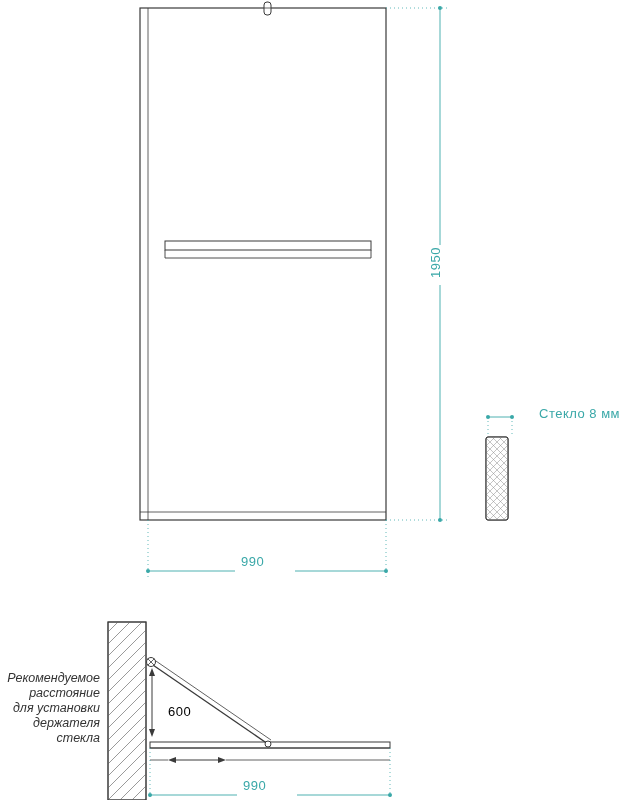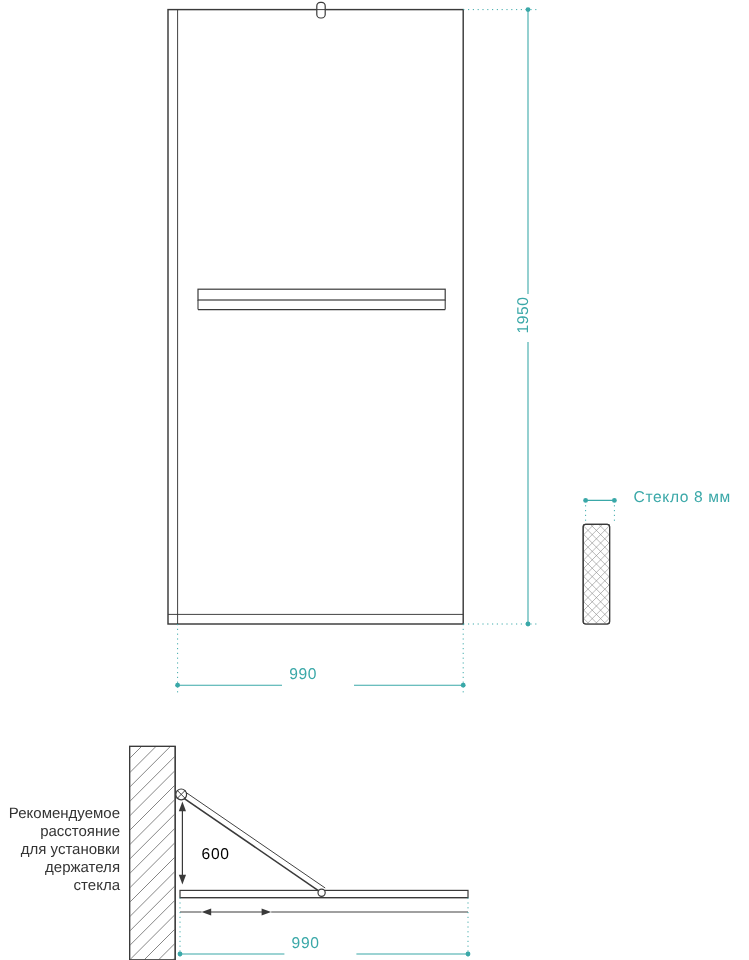"Стекло 8 мм" div.dim-label { left: 528px -> 539px }
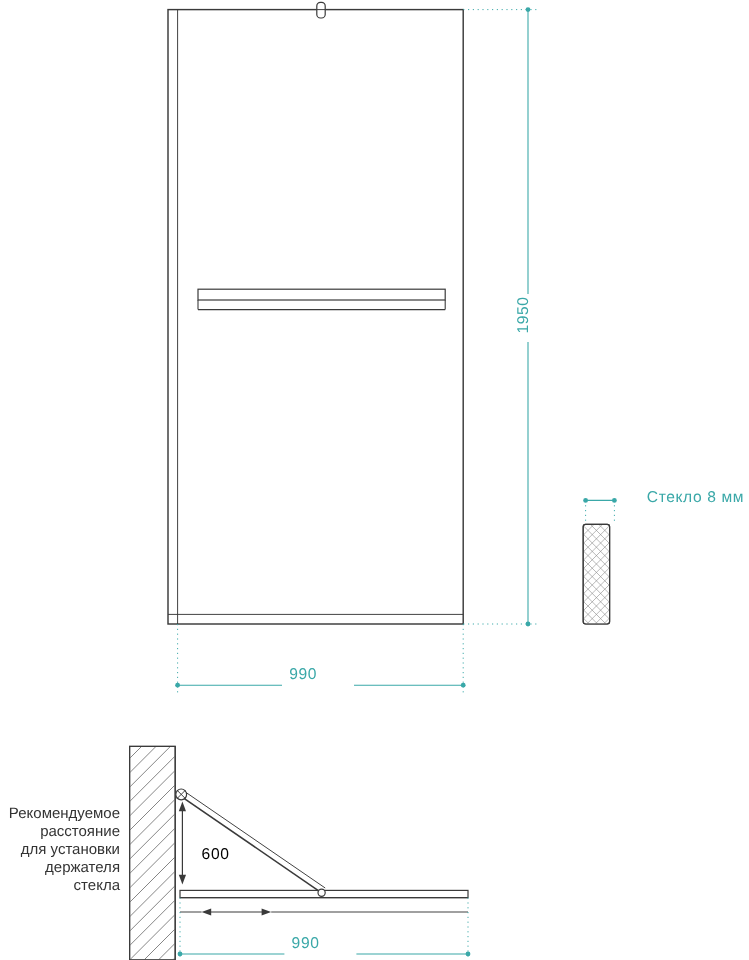"Рекомендуемое" div.note-label { font-style: none -> italic }
